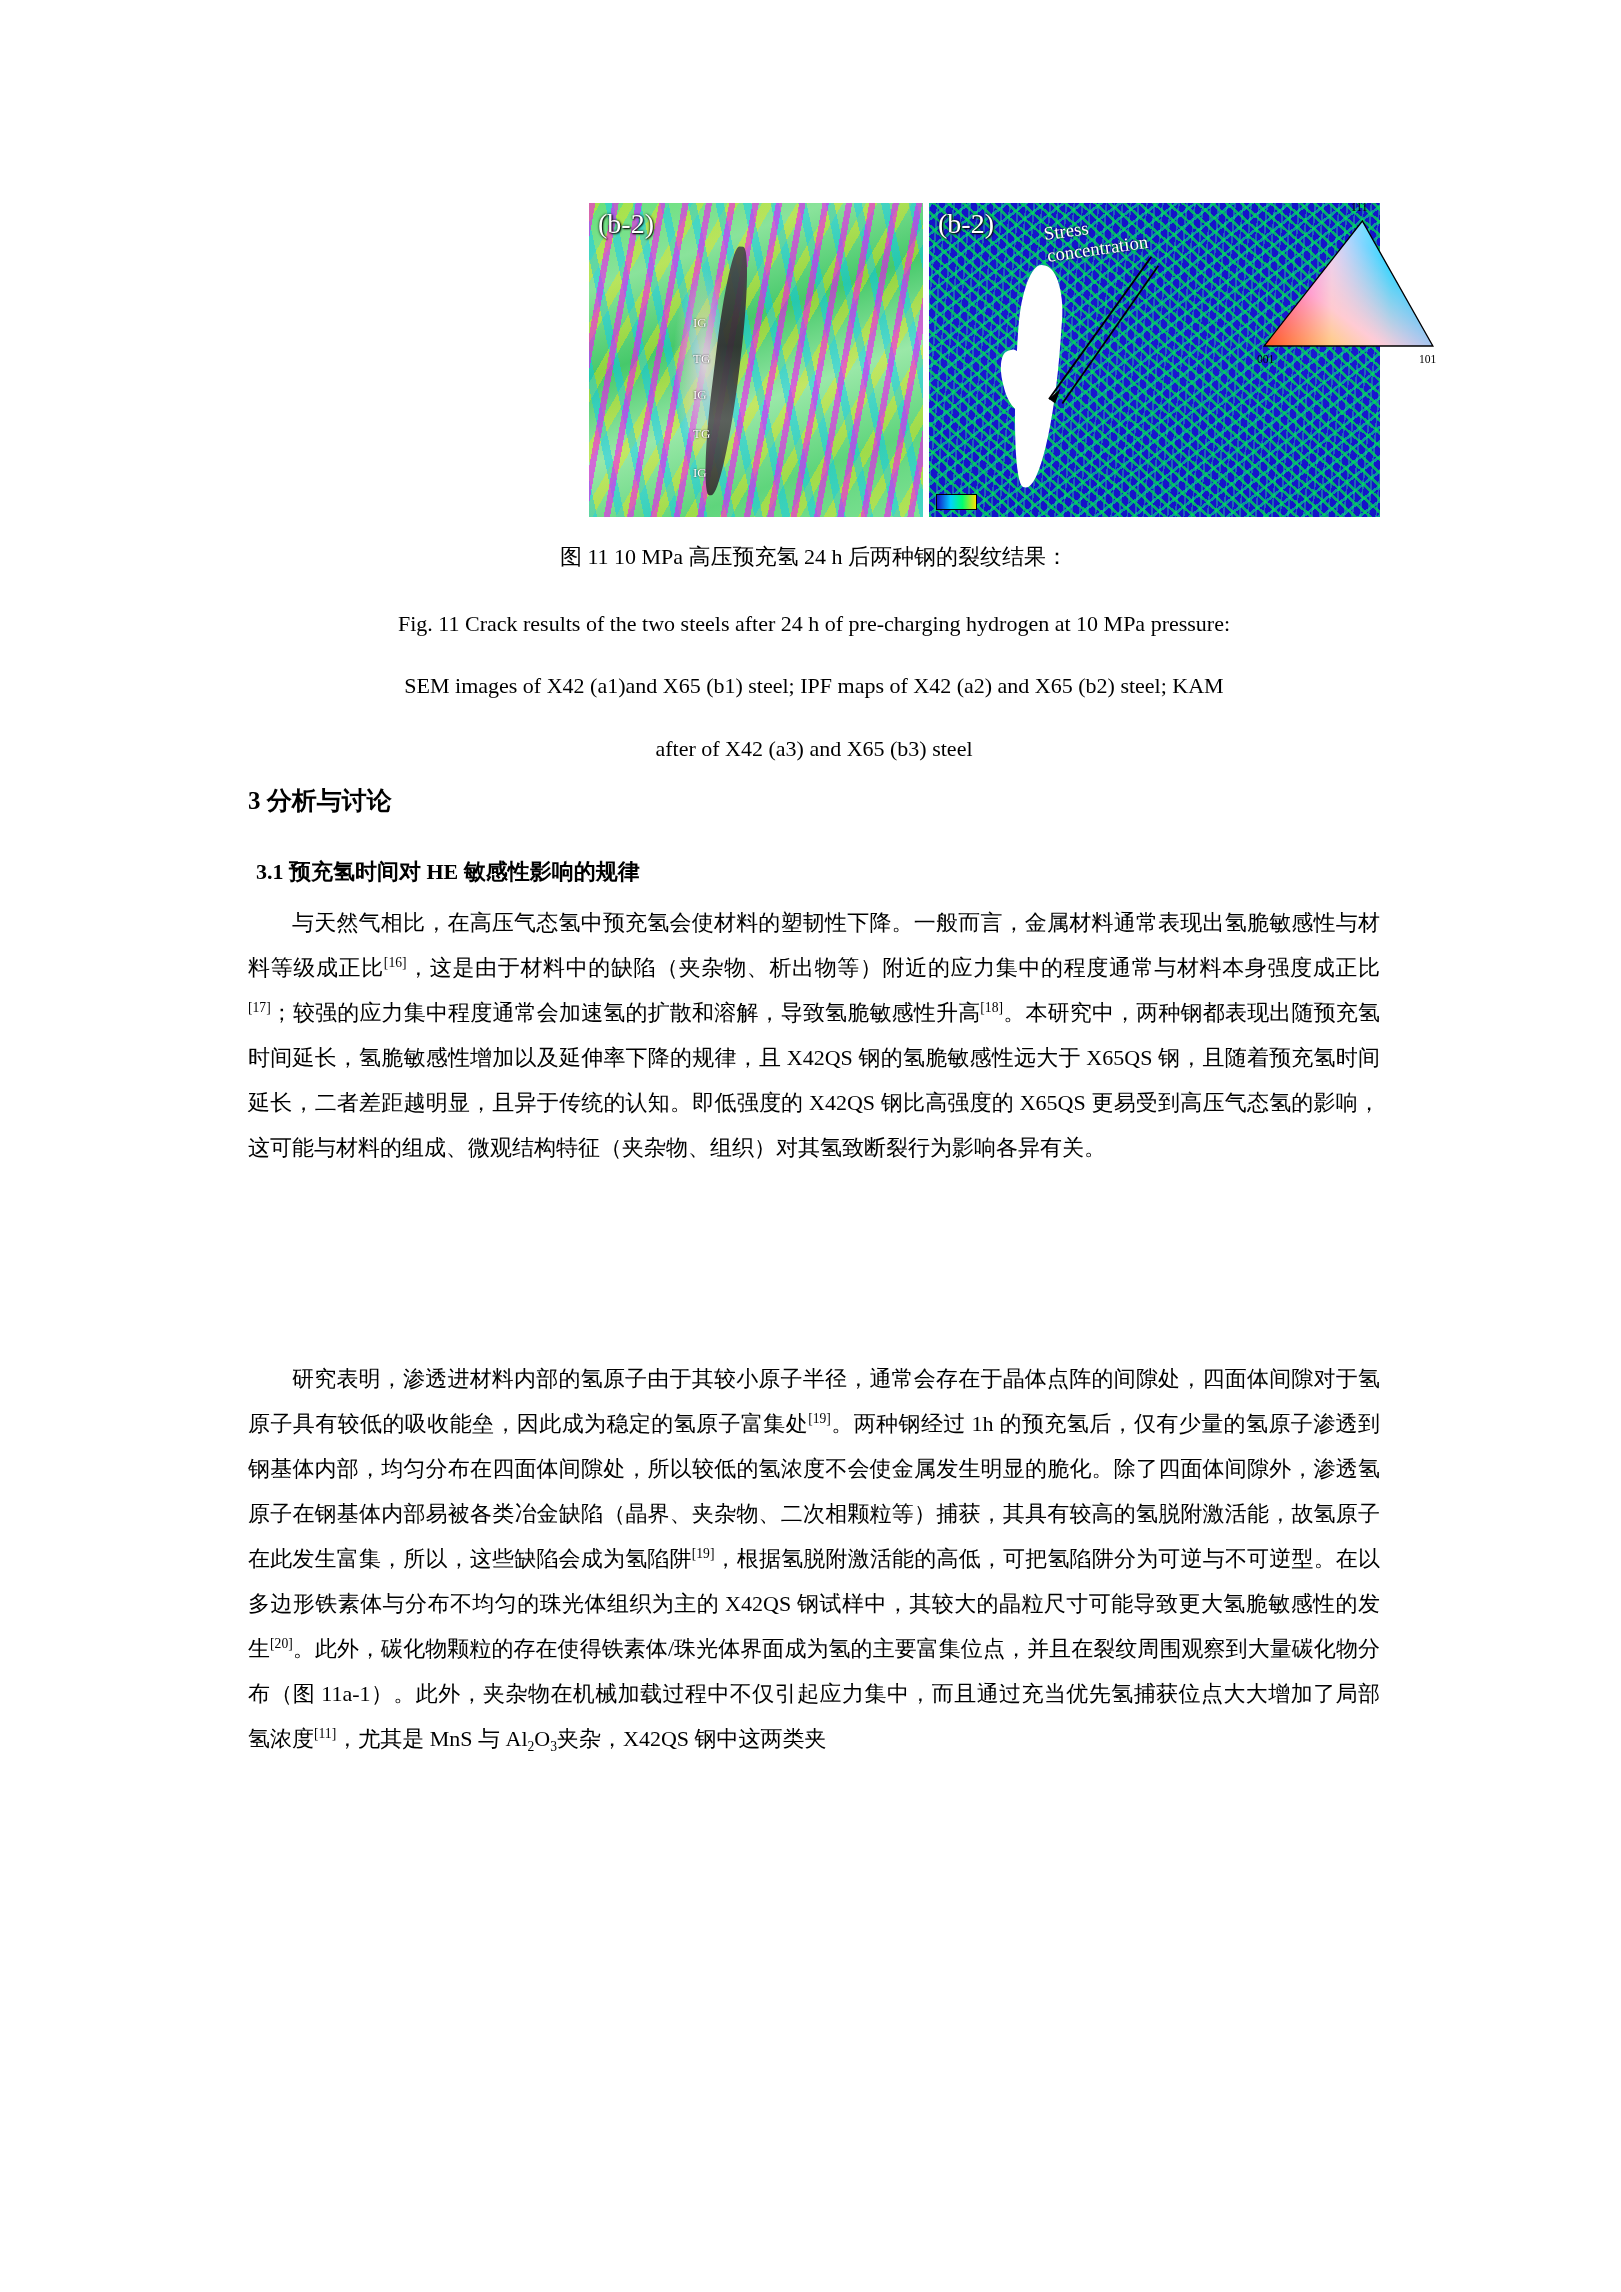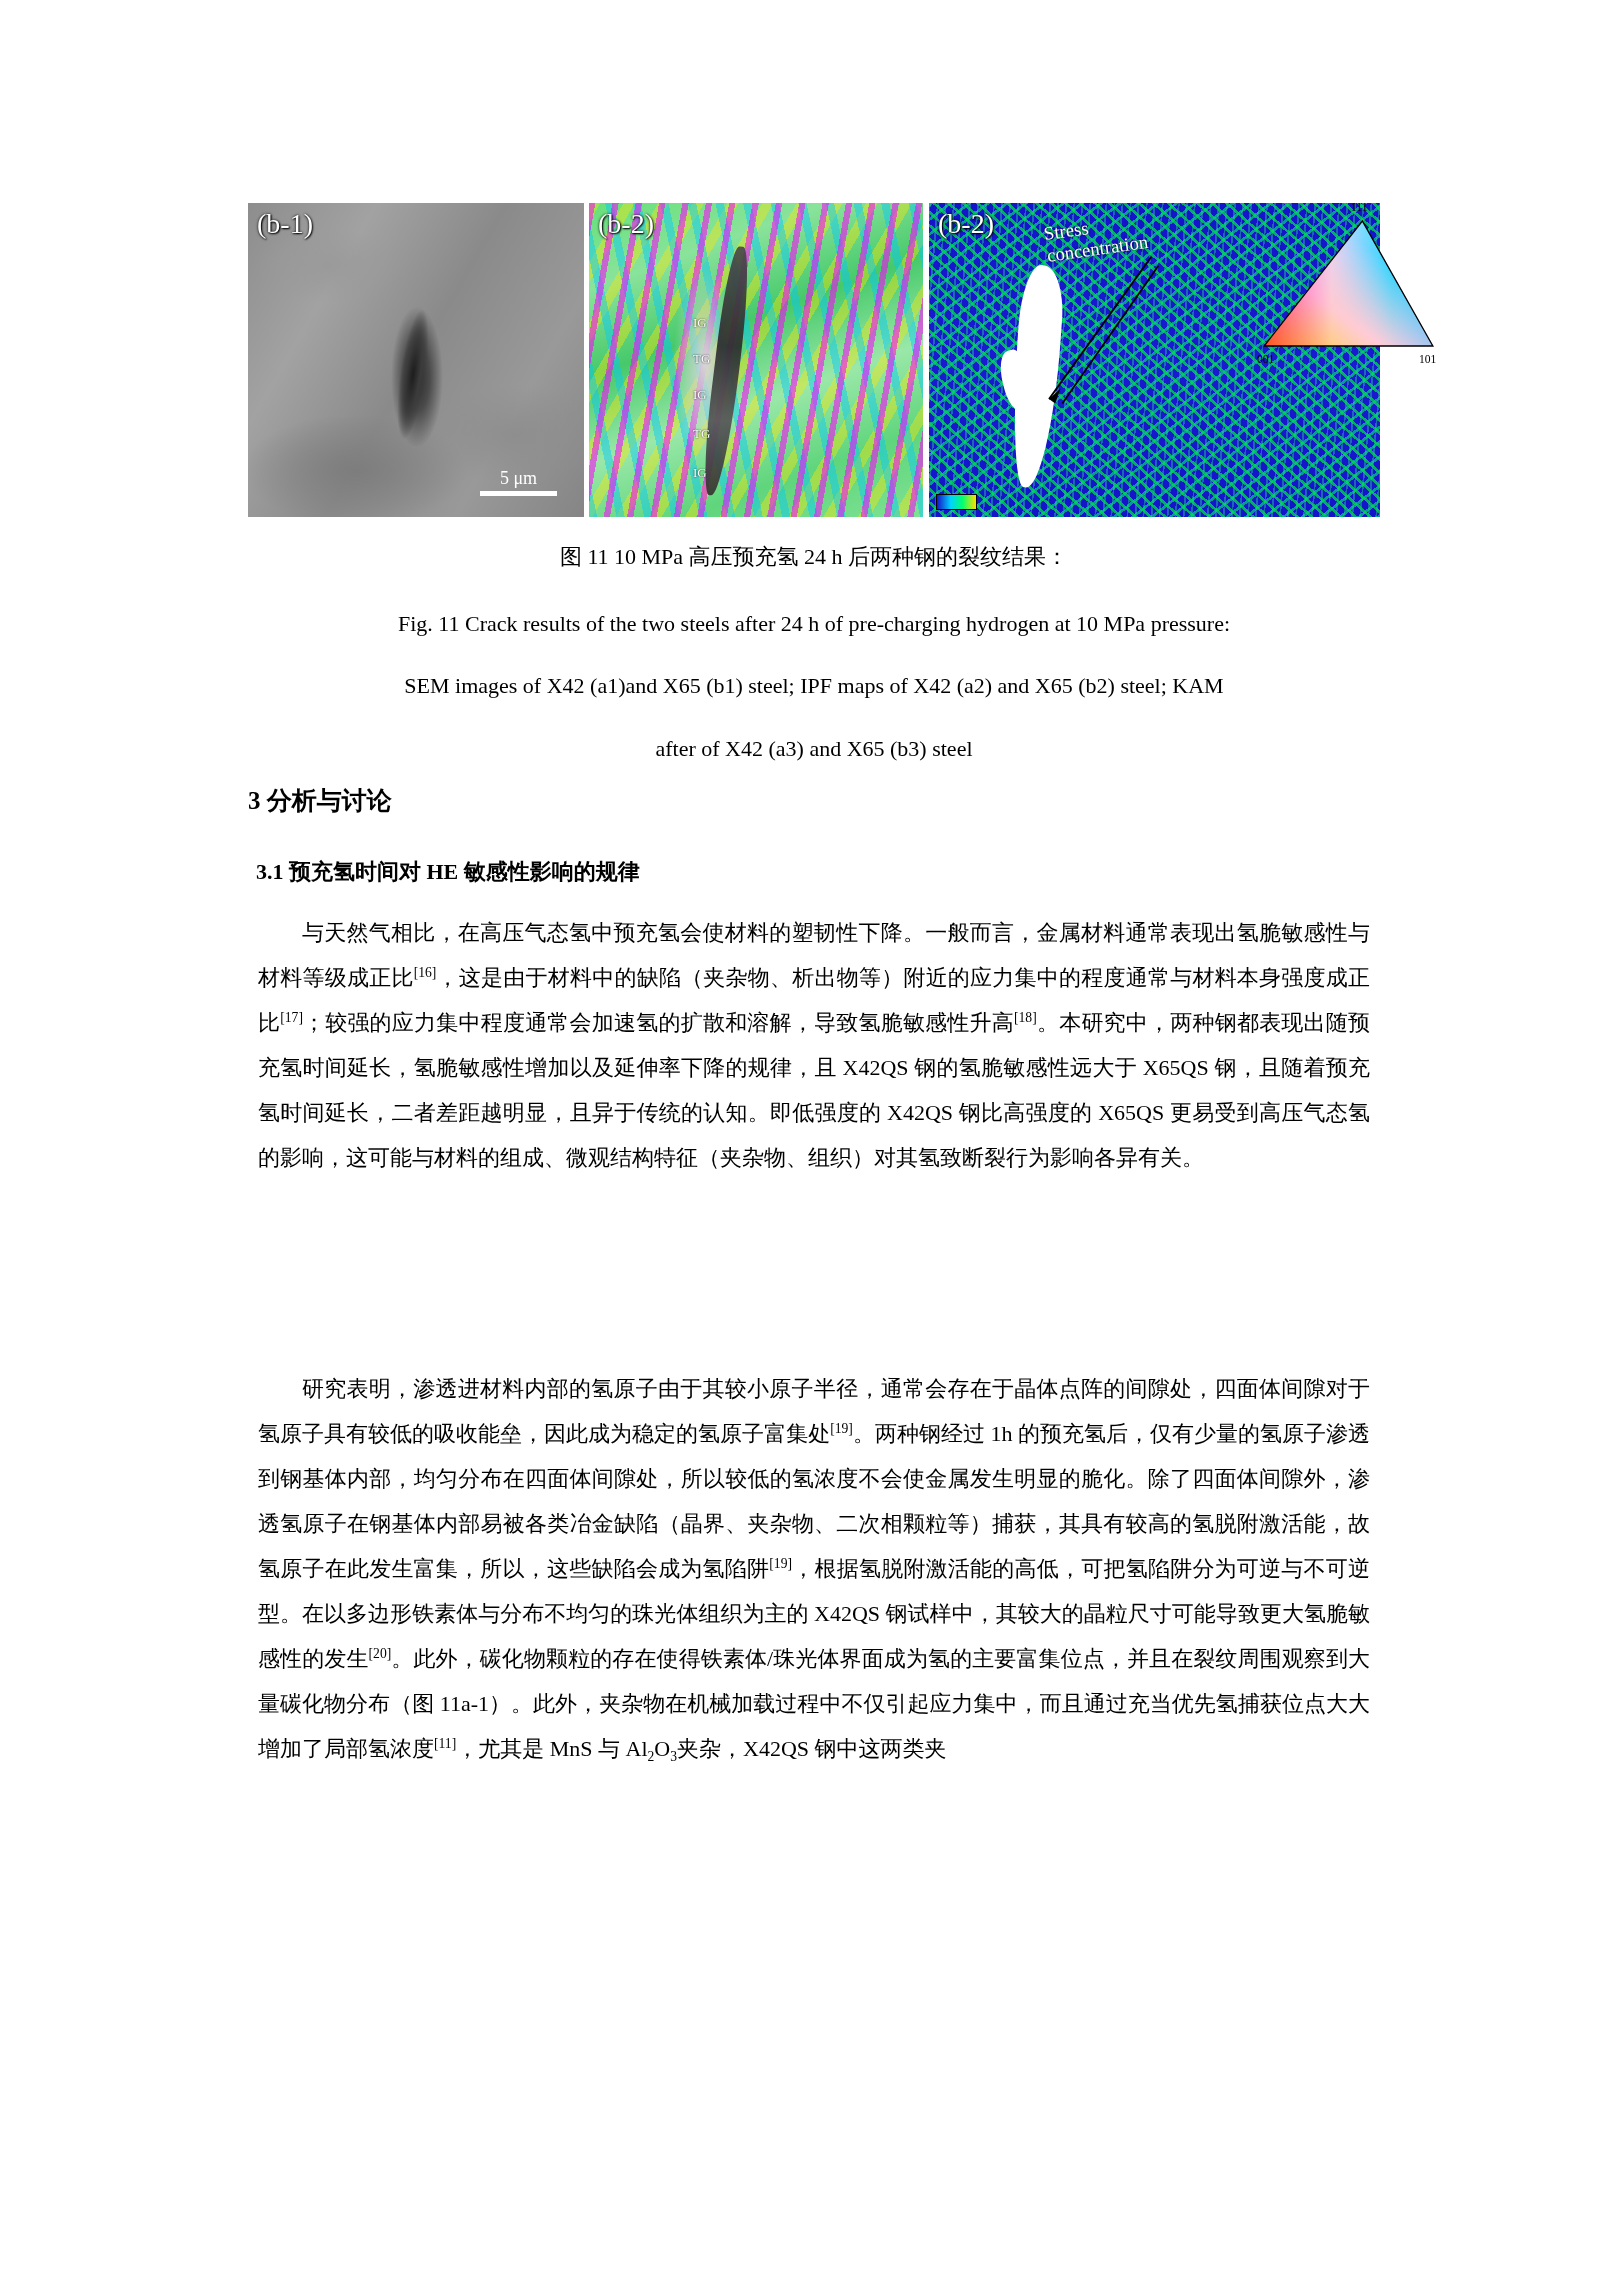"(b-1)" div.panel { html: <div> <span>(b-1)</span> <span> <span>5 μm</span> <span></span> </span> </div> -> none }
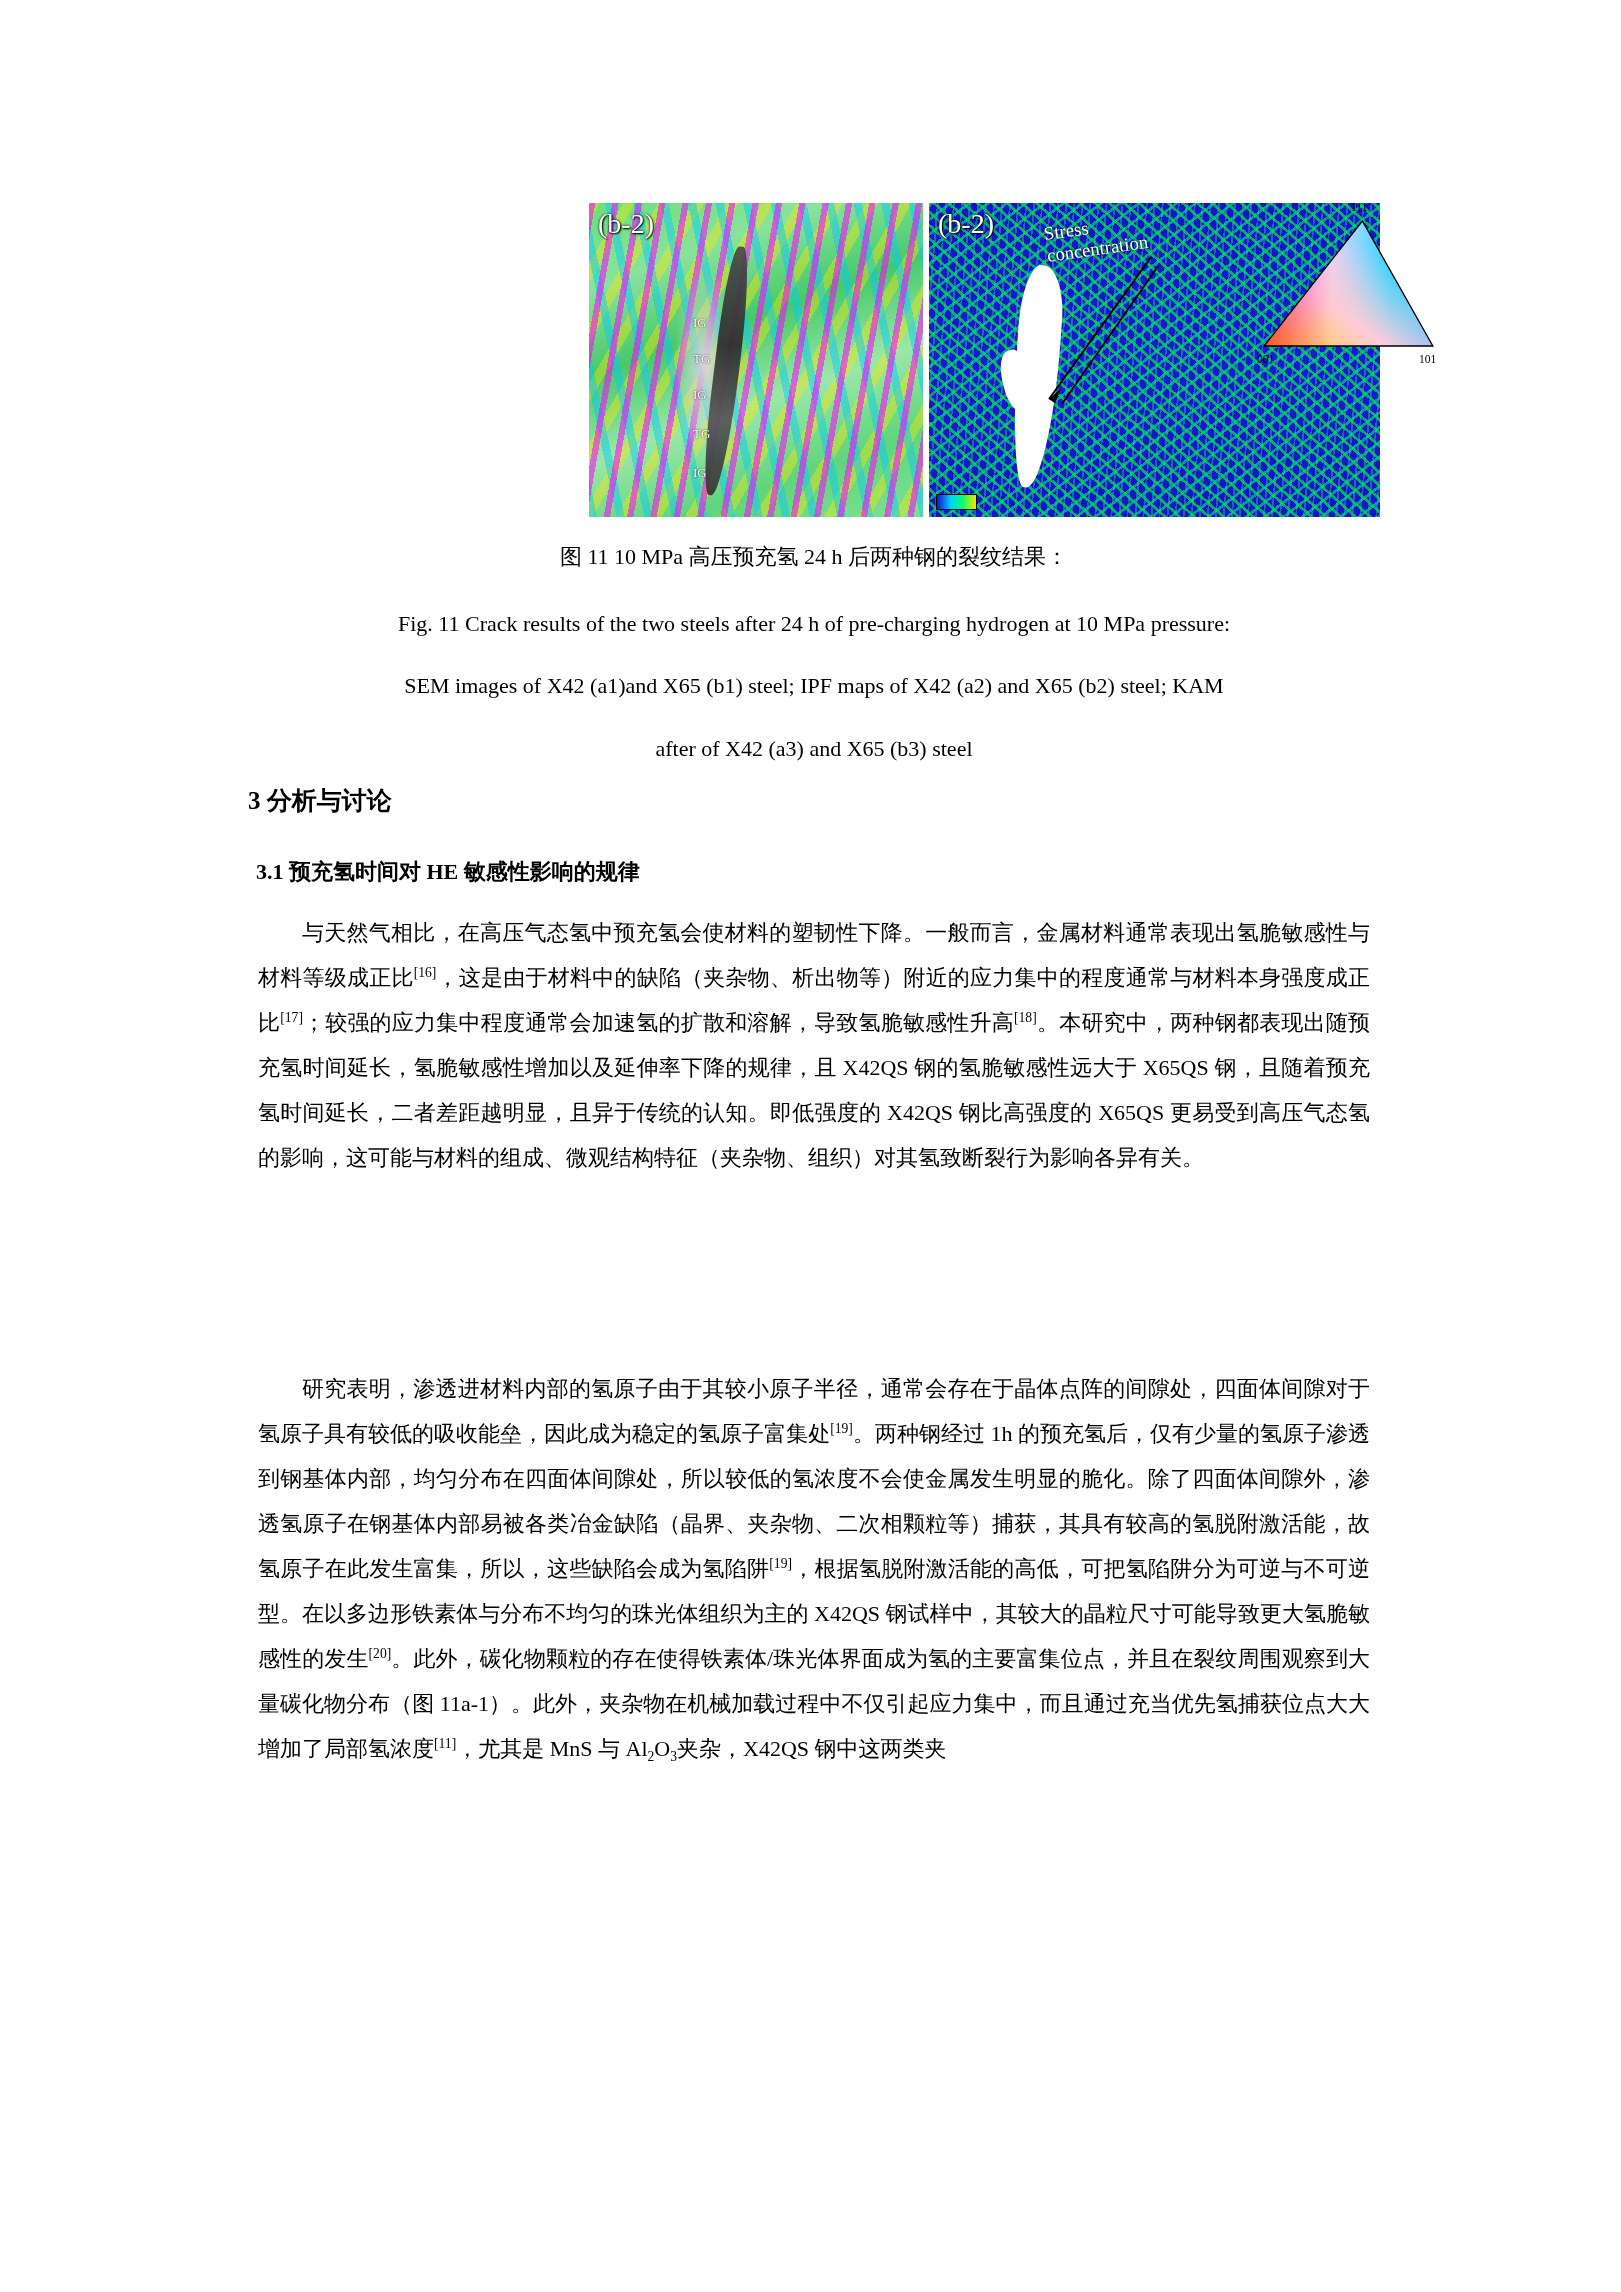"与天然气相比，在高压气态氢中预充氢会使材料的塑韧性下降。一般而言，金属材料通常表" .body-block p { margin: 10px -> 0 }
